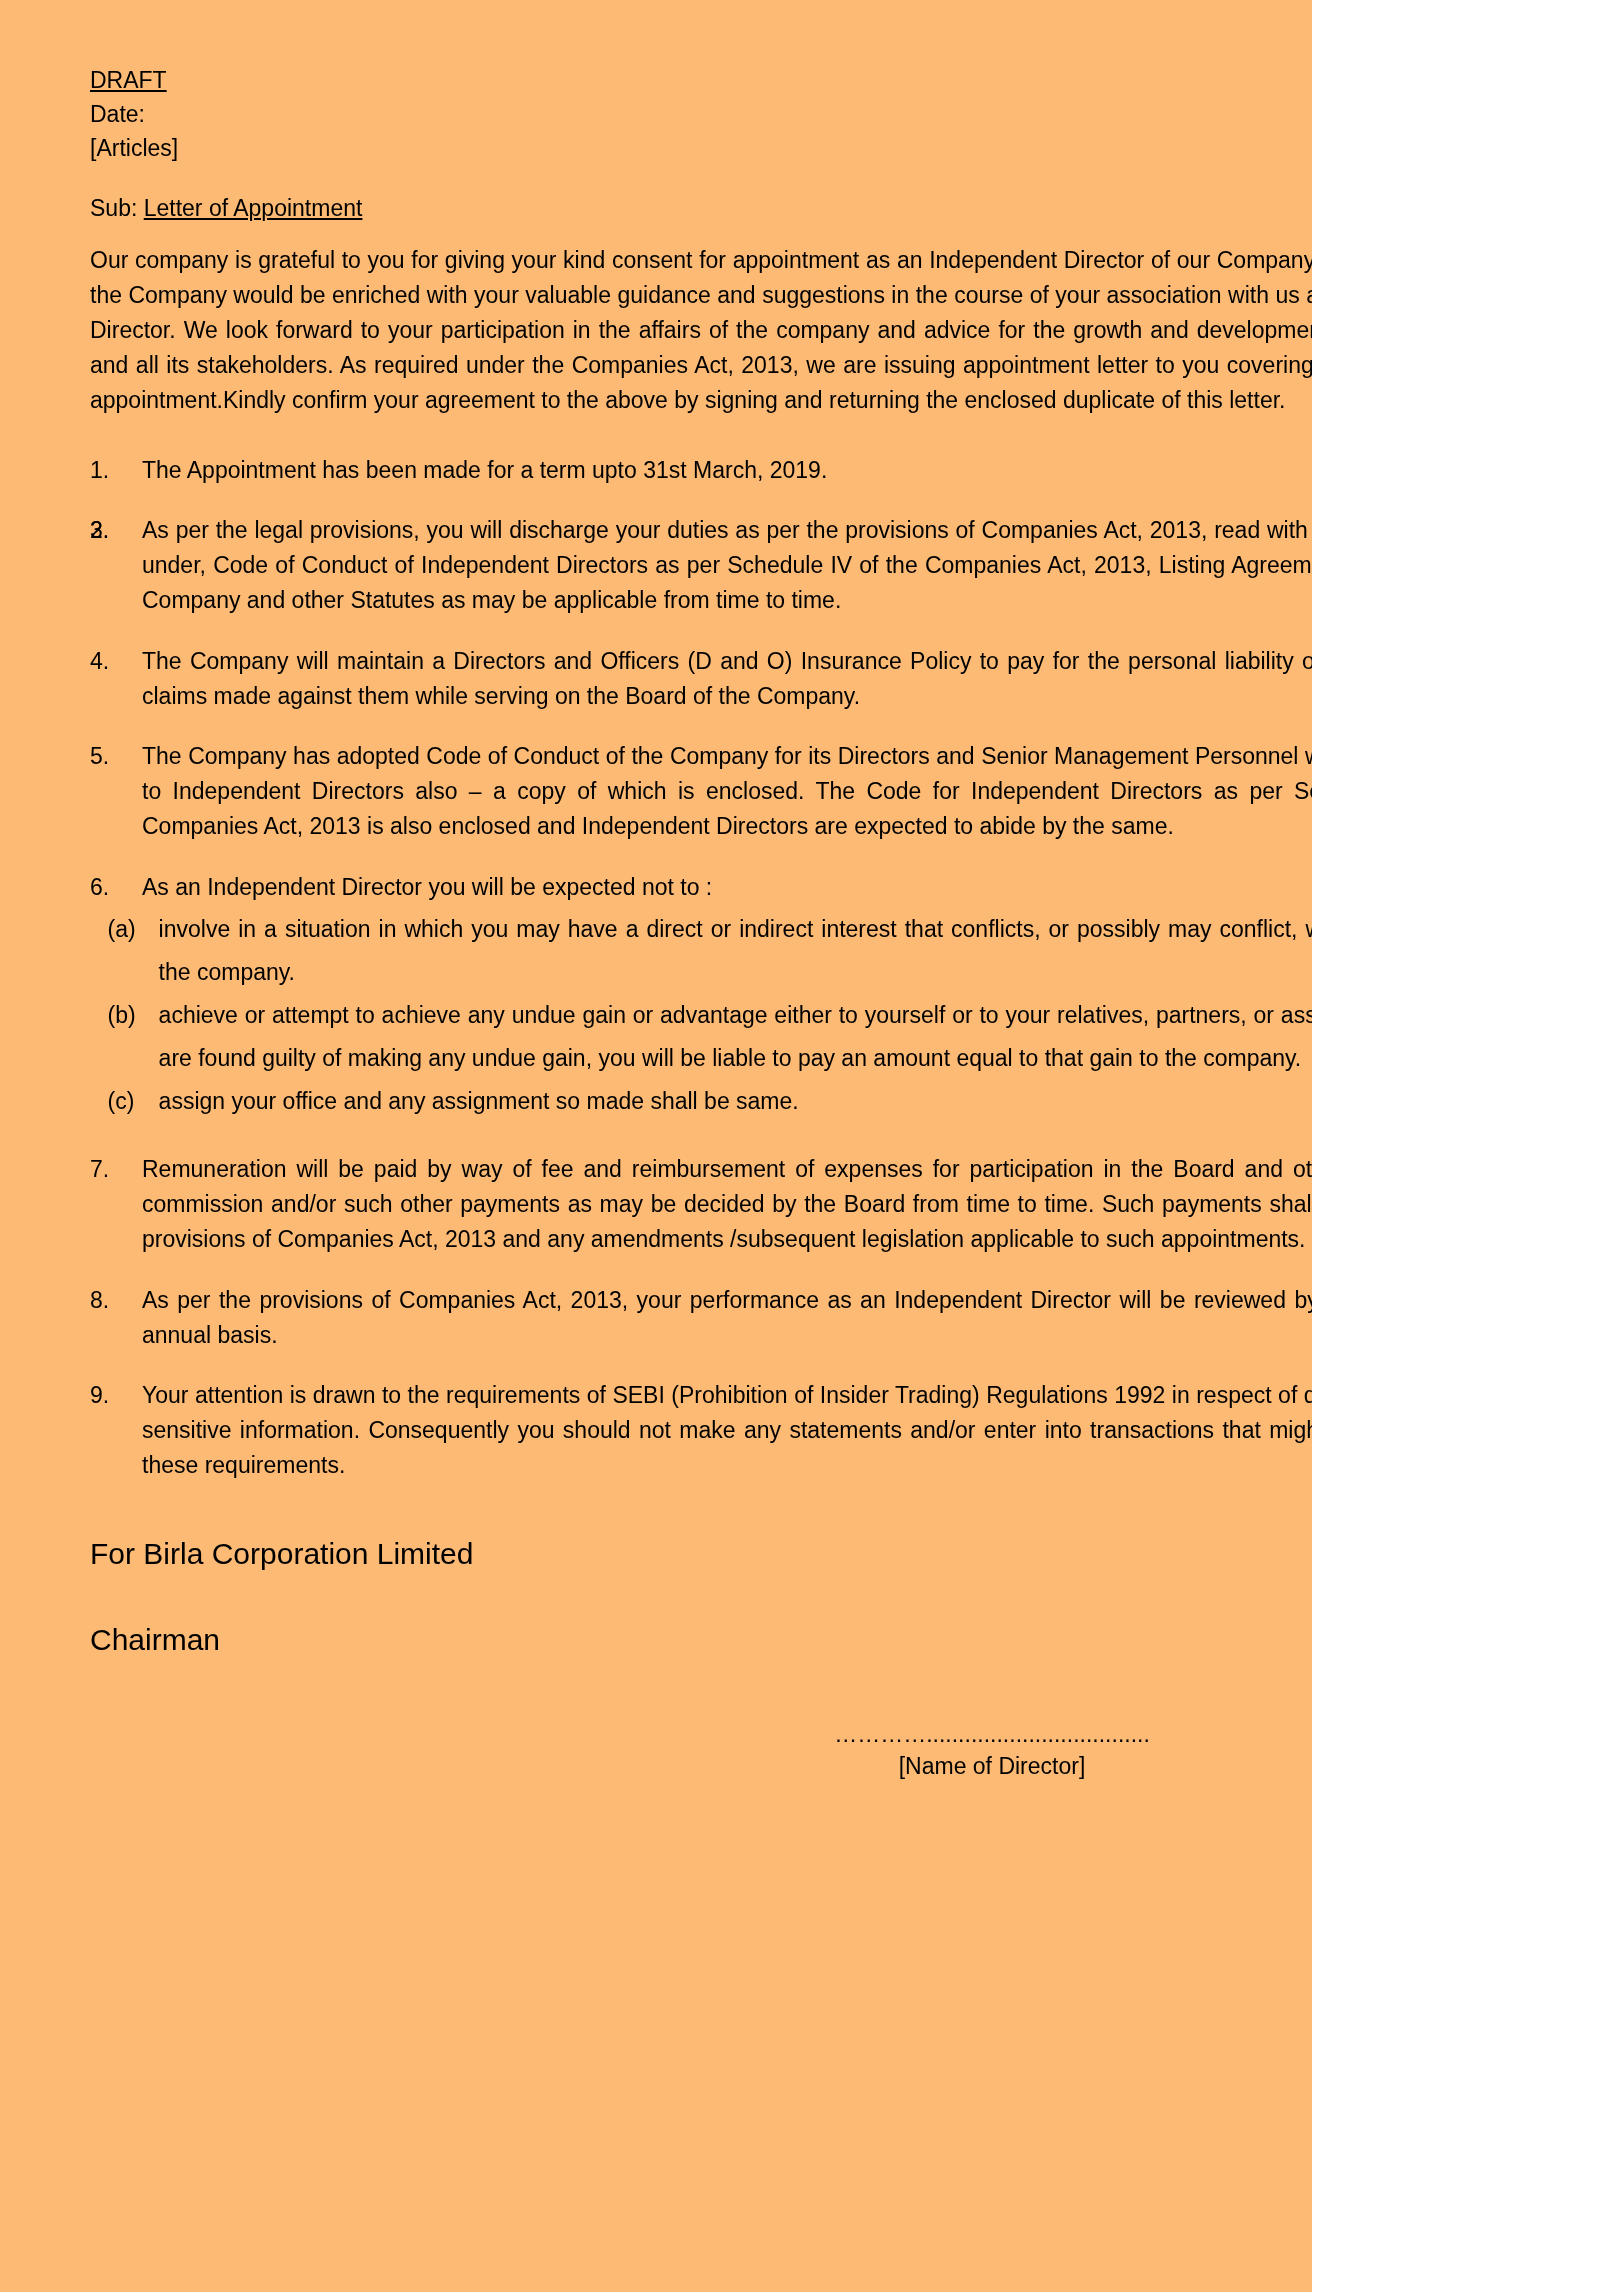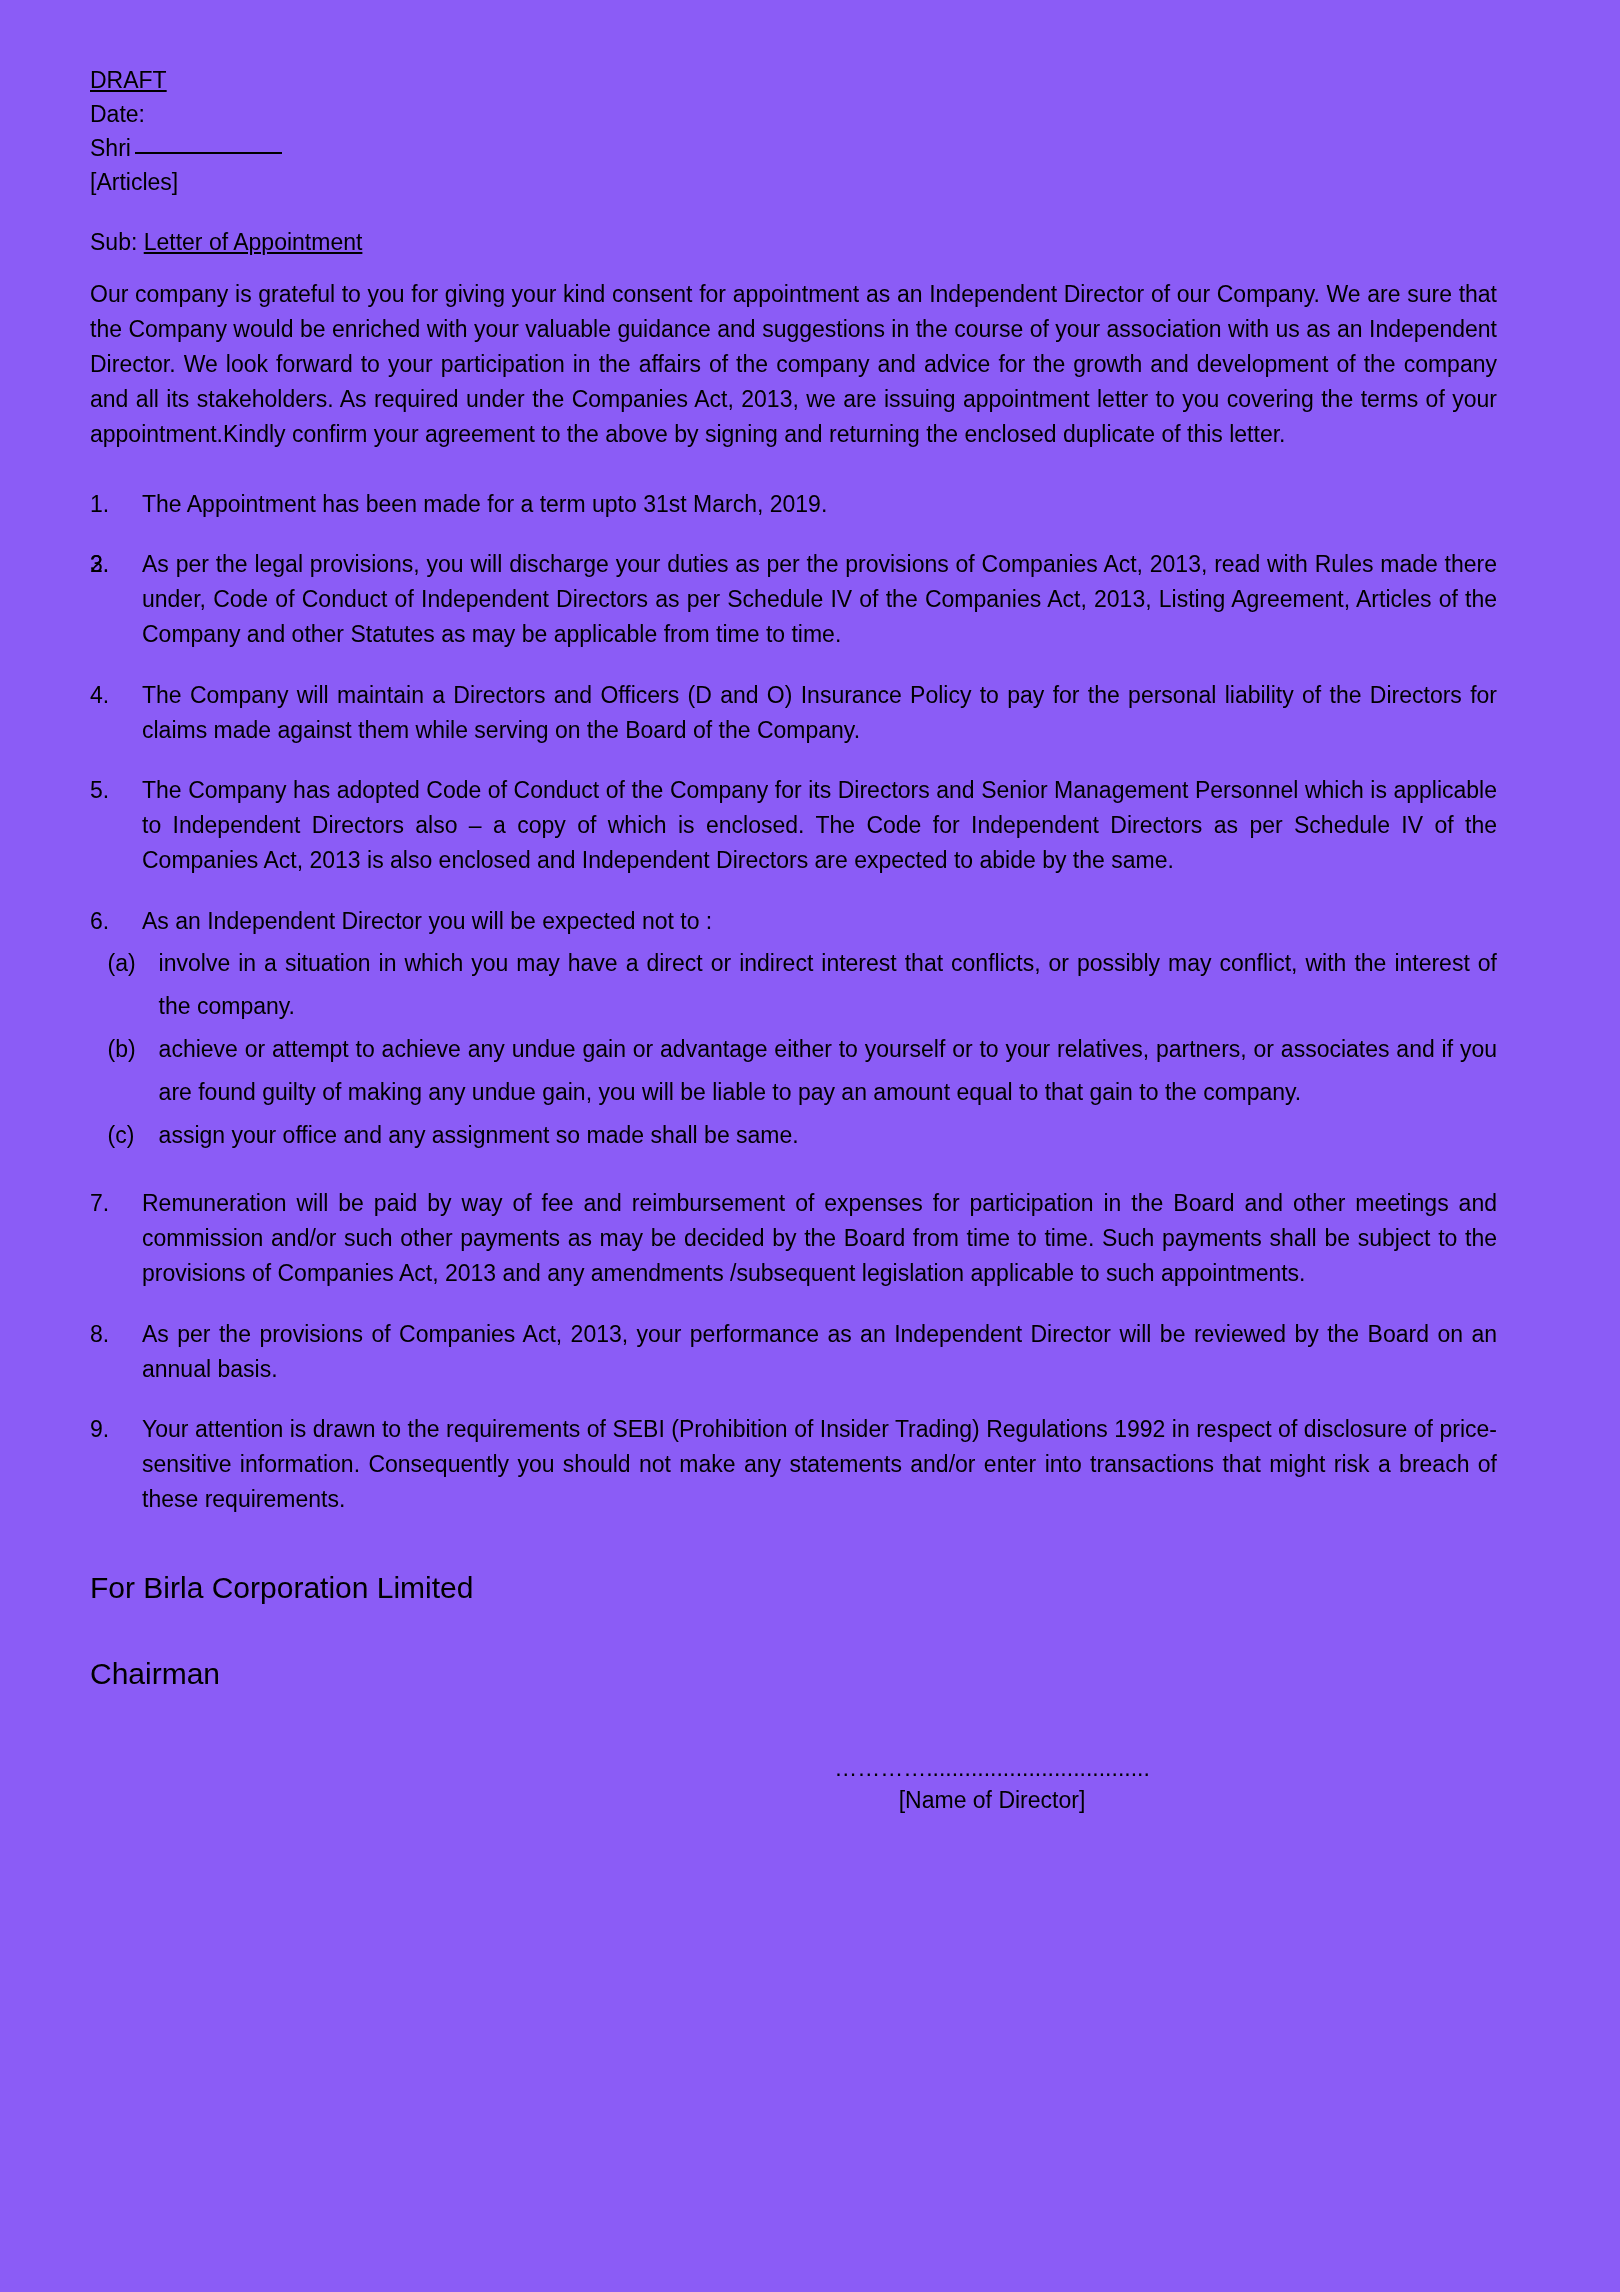"DRAFT" .page { background: #8b5cf6 -> #fdba74; width: 1620px -> 1312px }
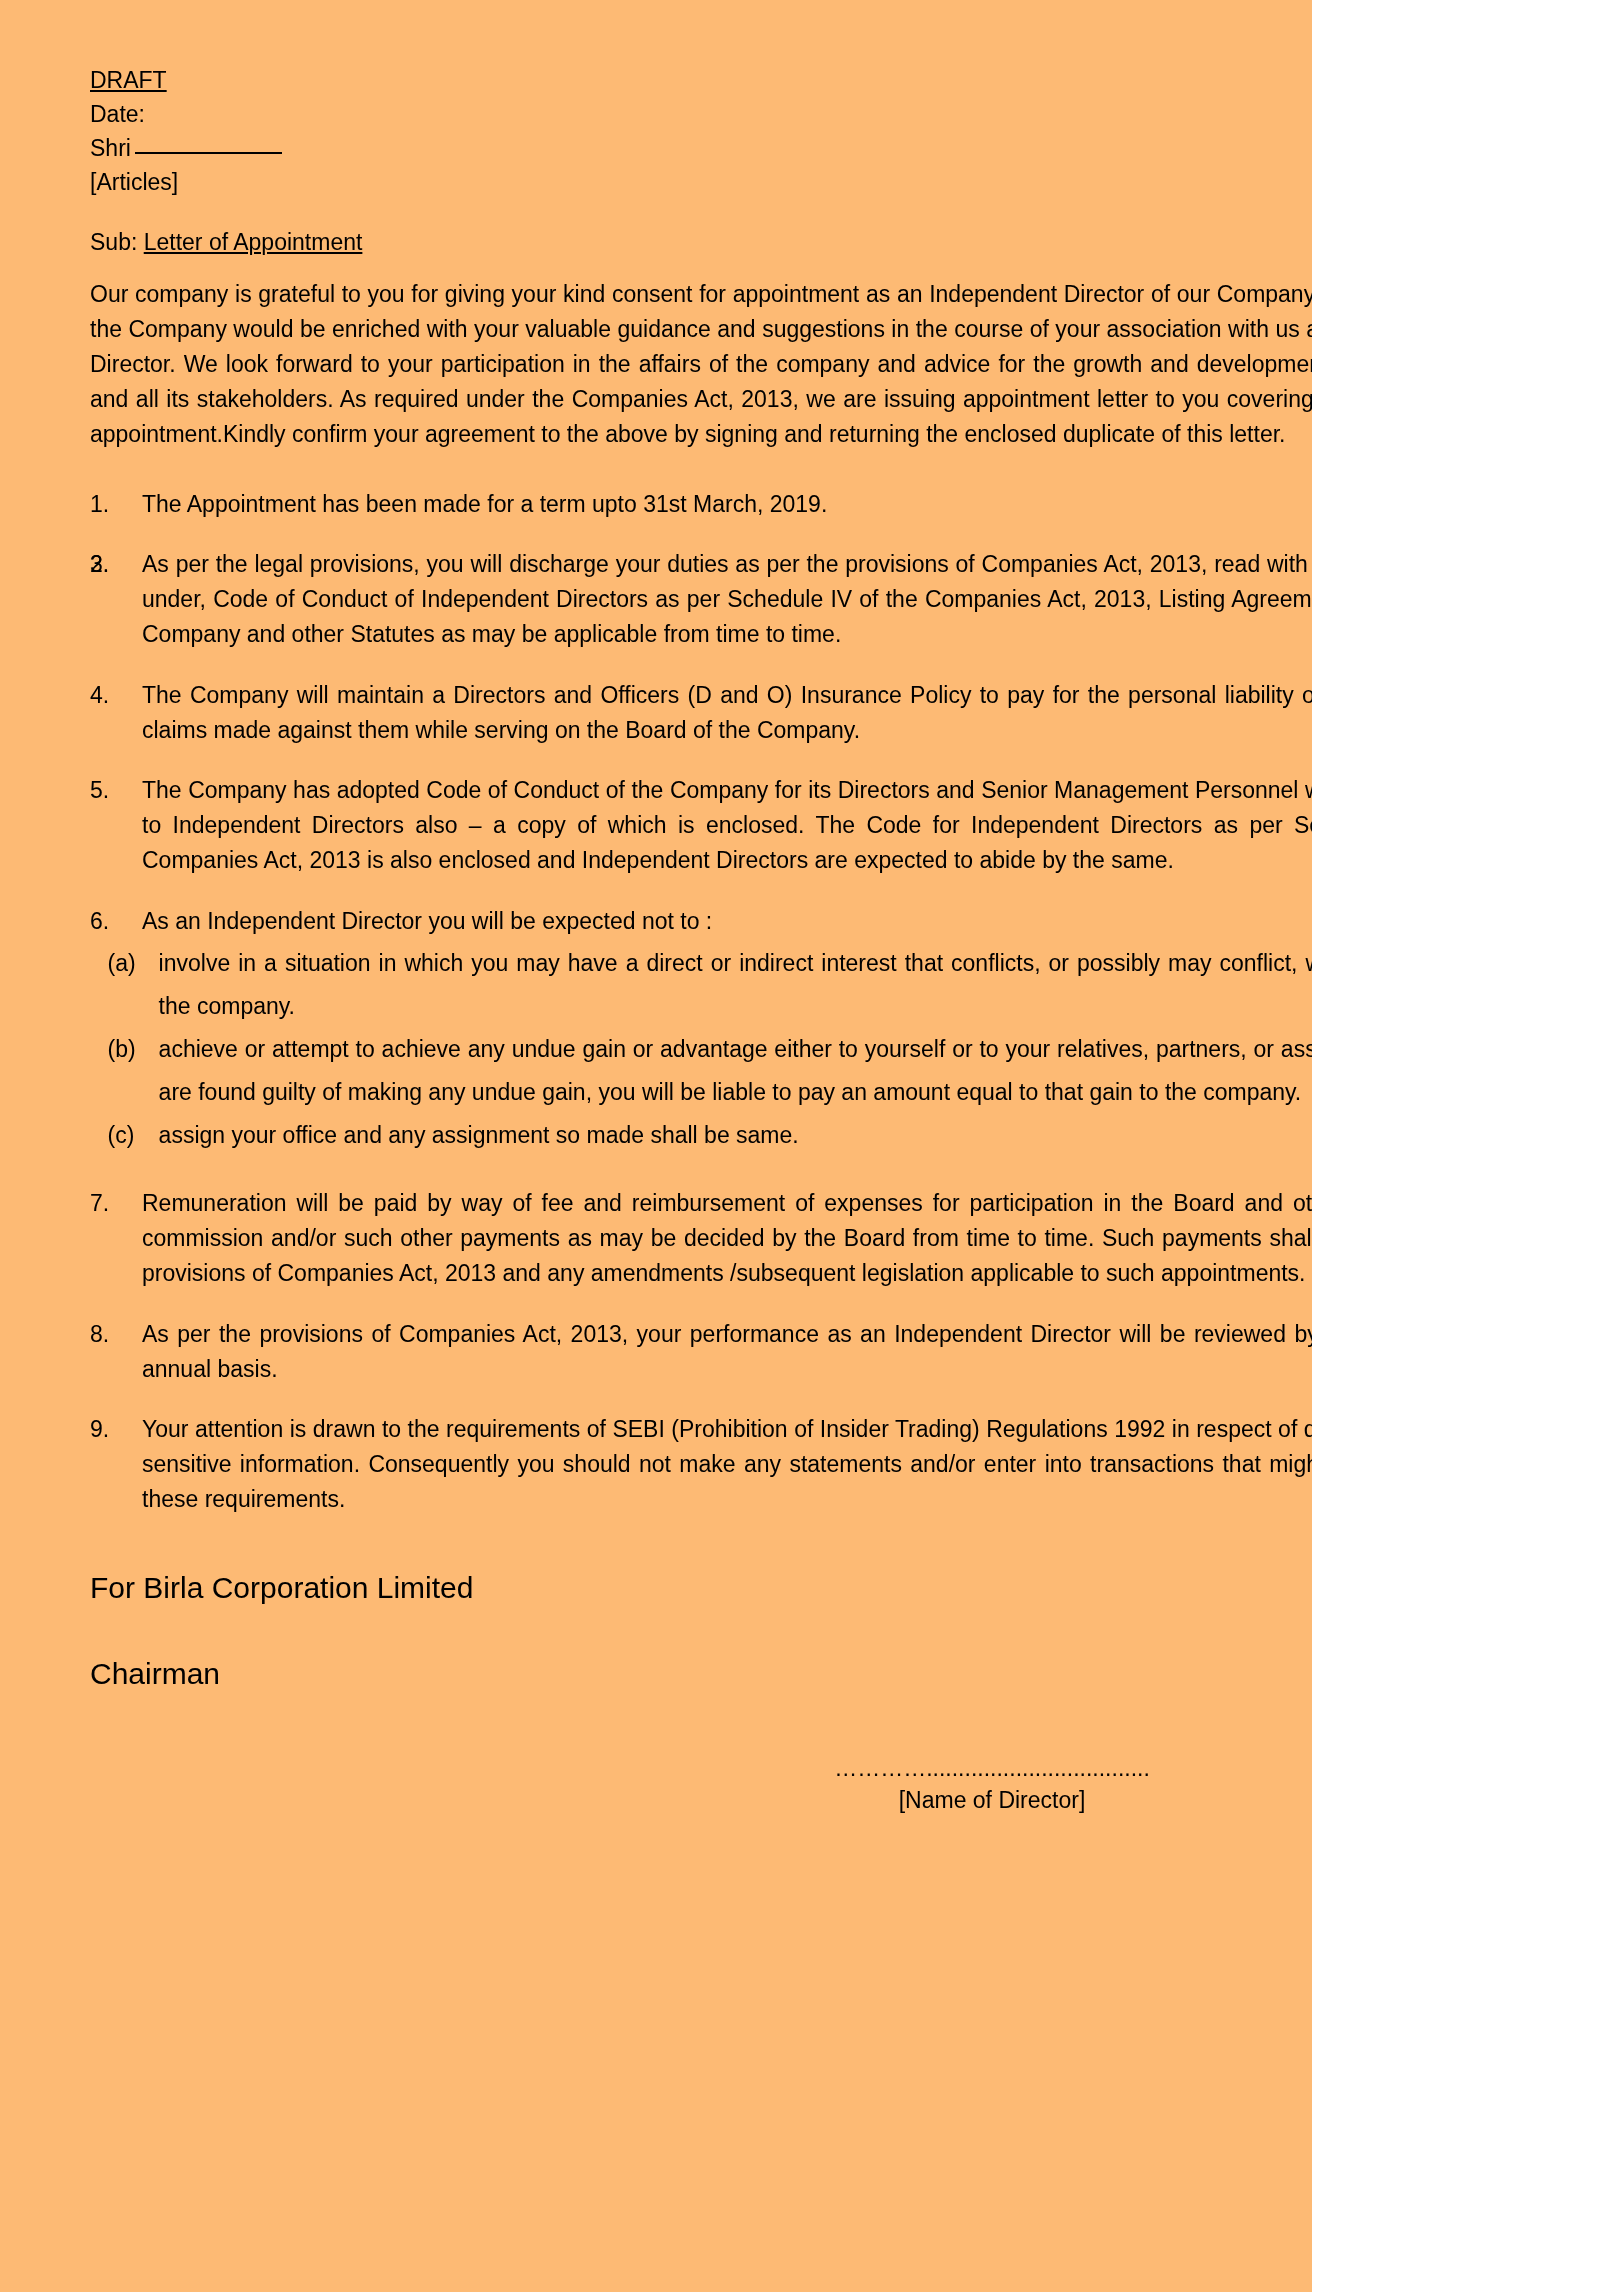"Shri" div.hdr-line { html: <div><span>Shri</span><span></span></div> -> none }
